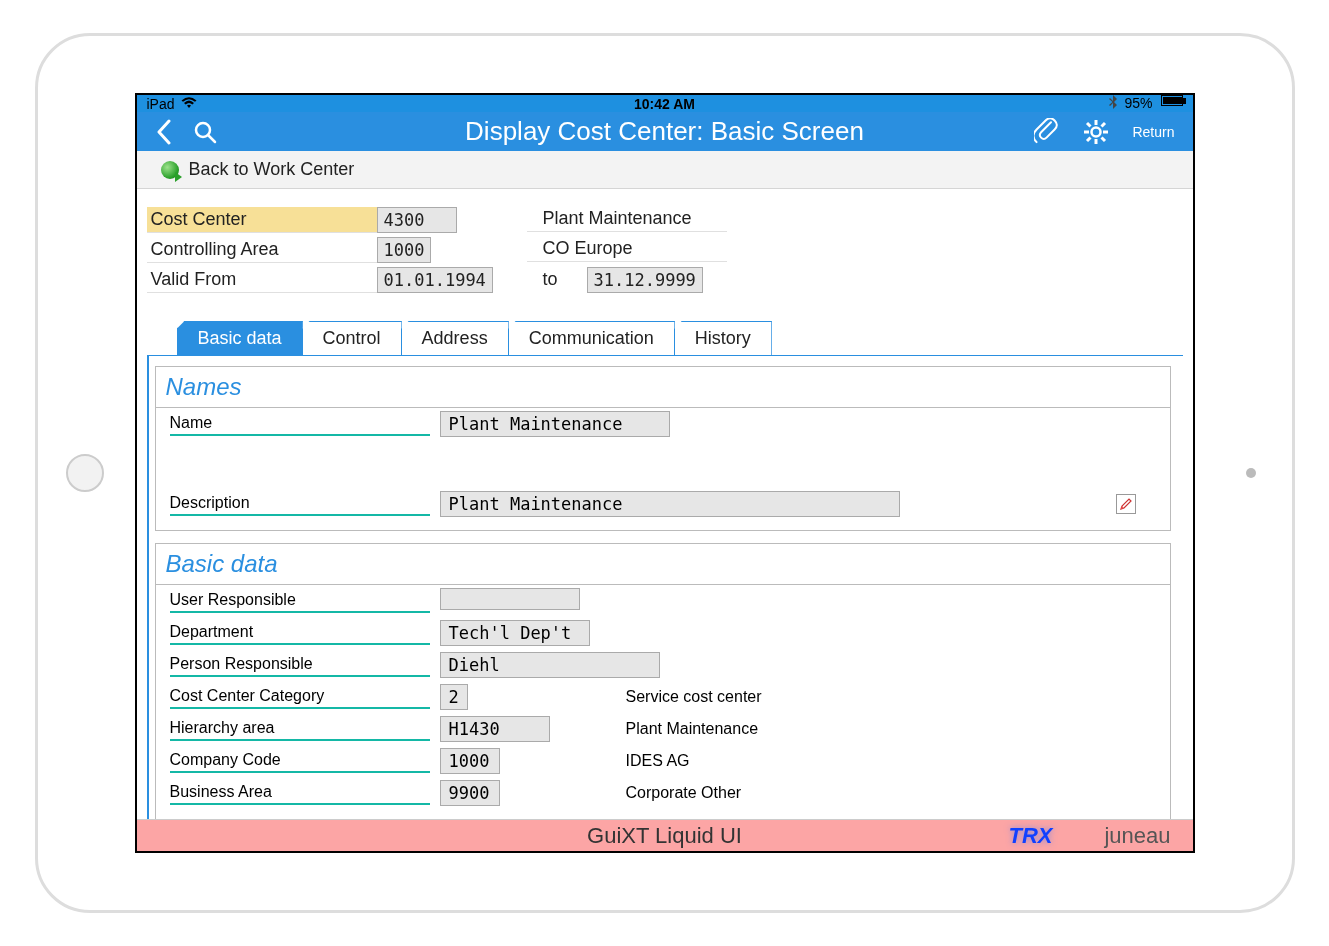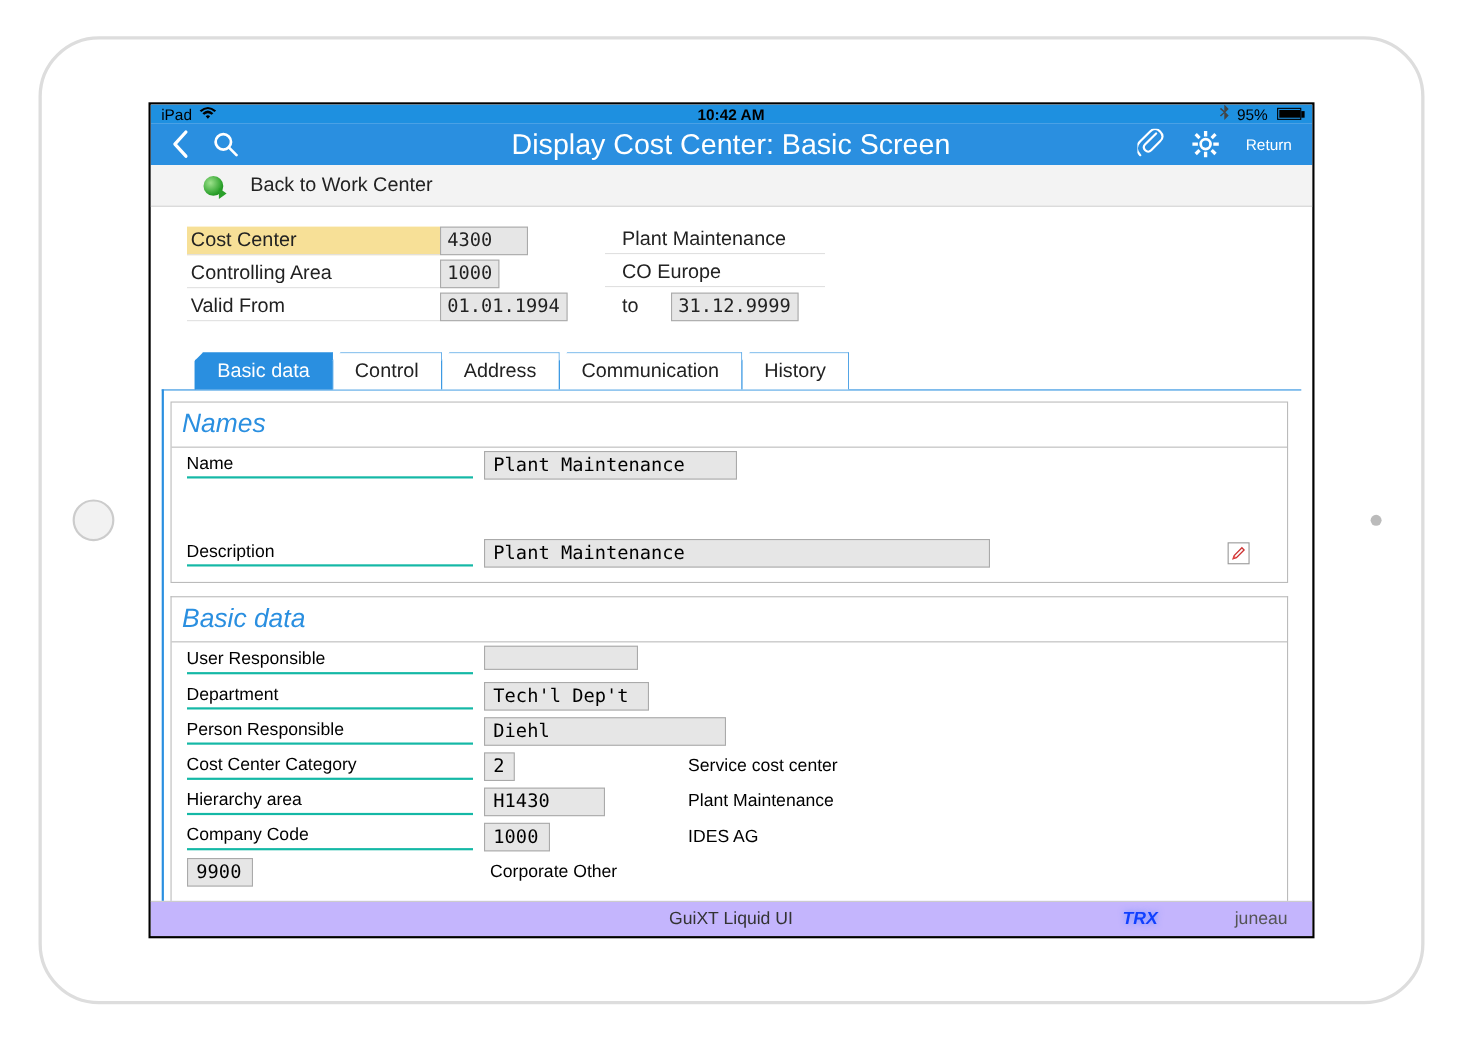"95%" .status-right { align-items: center -> none }
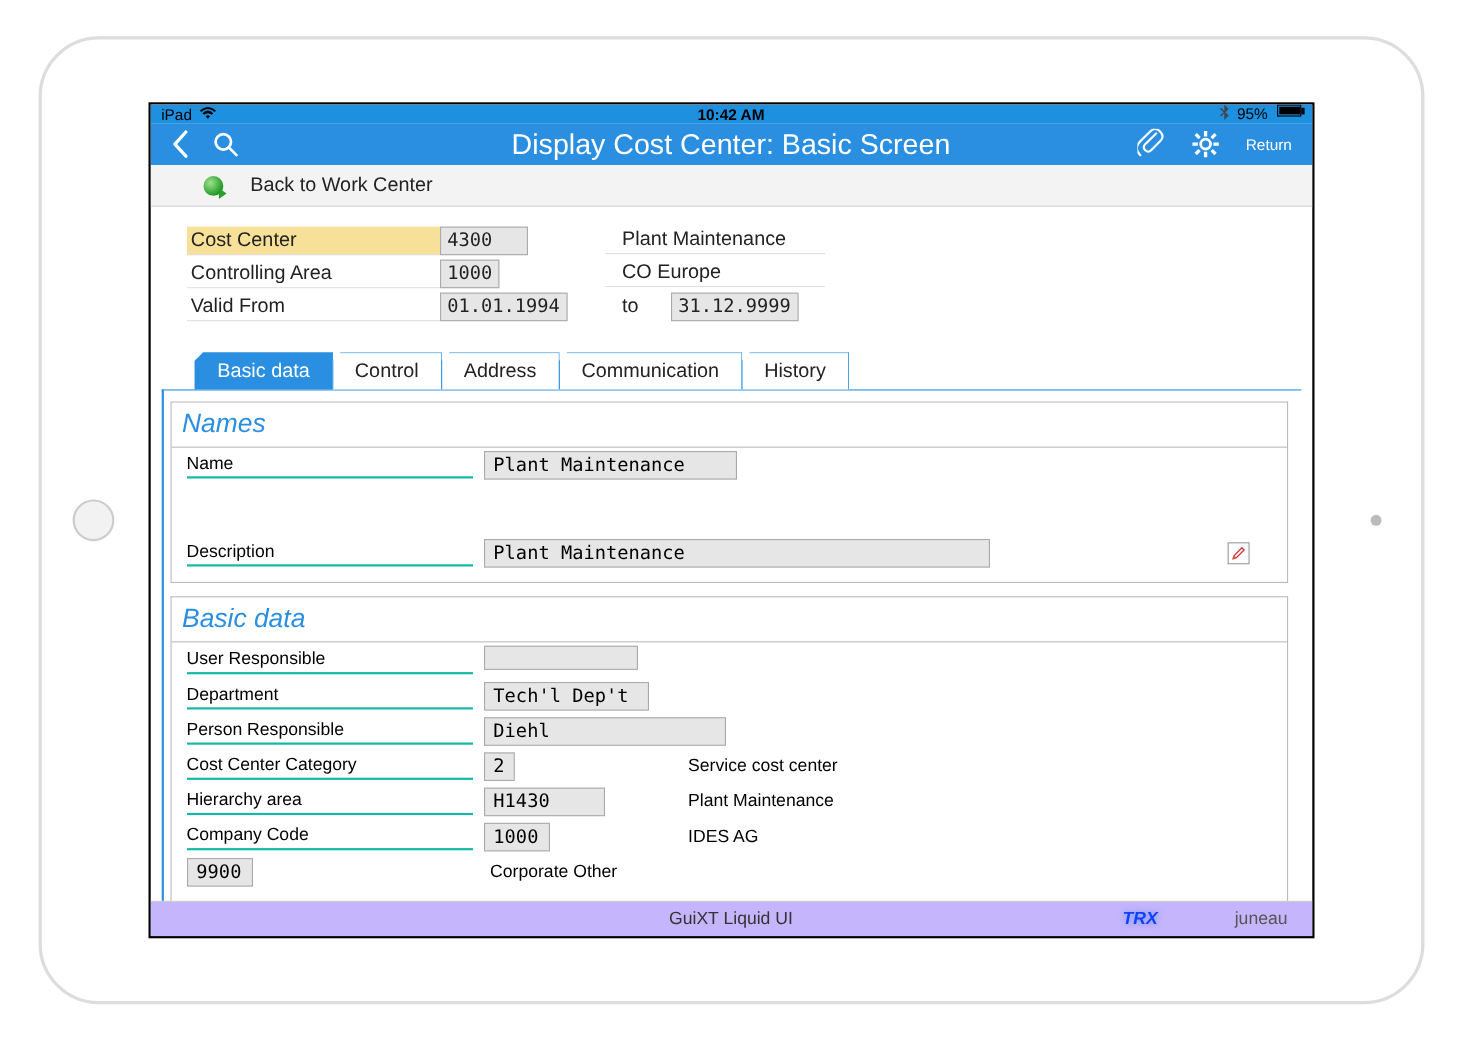"Back to Work Center" .toolbar { gap: 25px -> 10px; padding: 8px 48px -> 8px 24px }
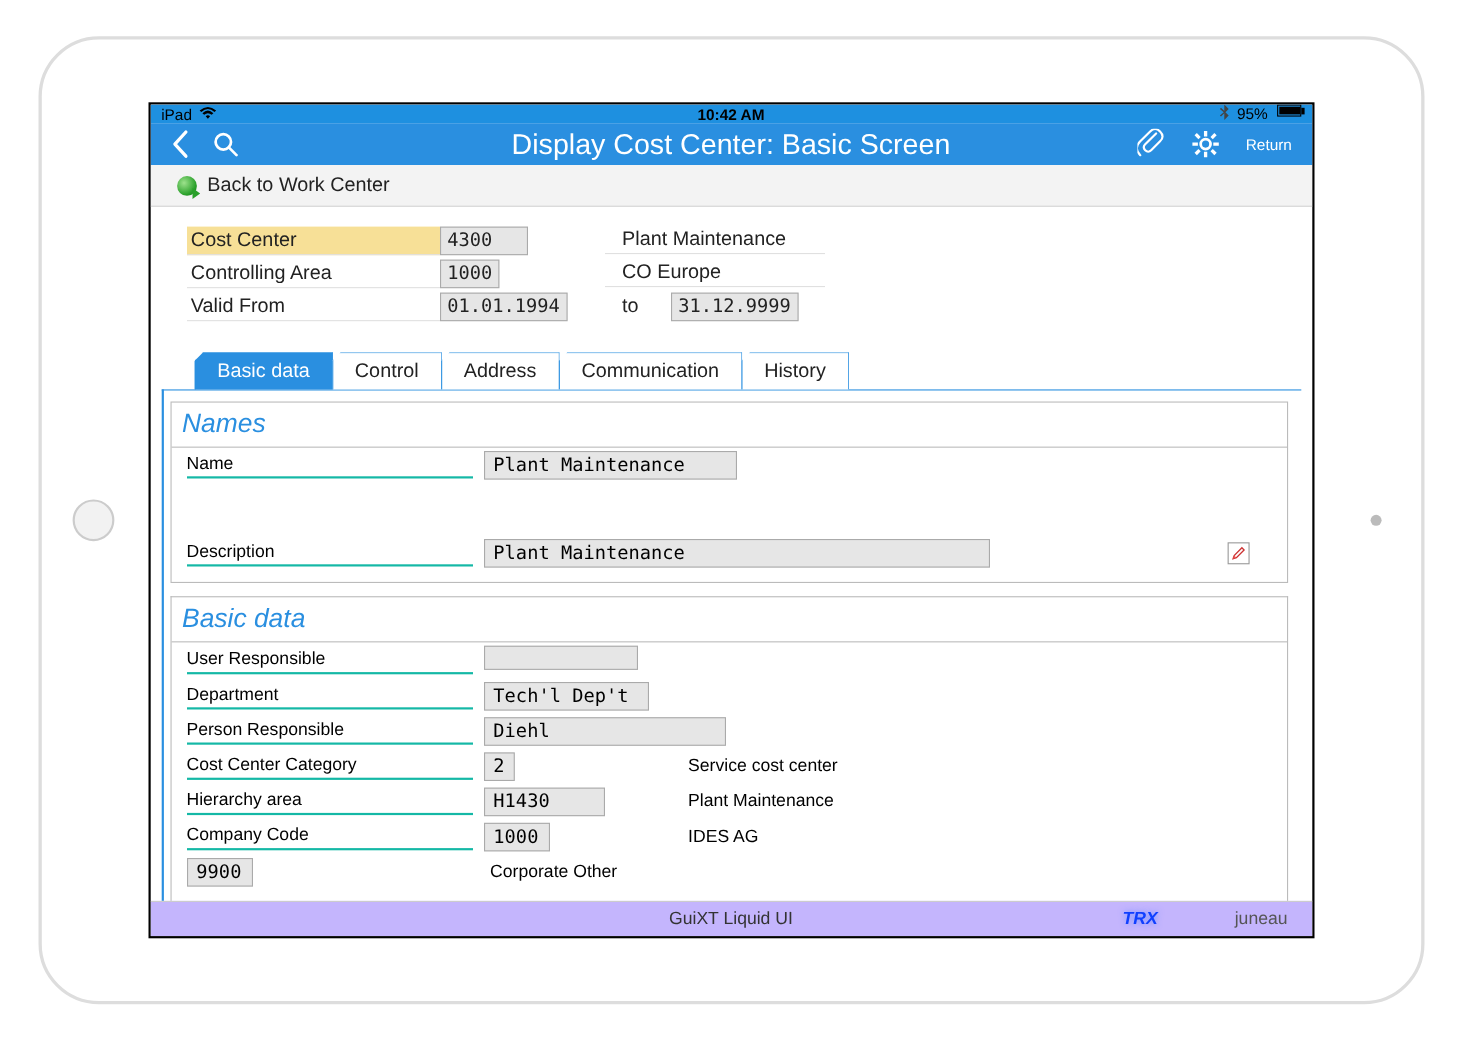"Cost Center" .row { margin-left: 23px -> none }
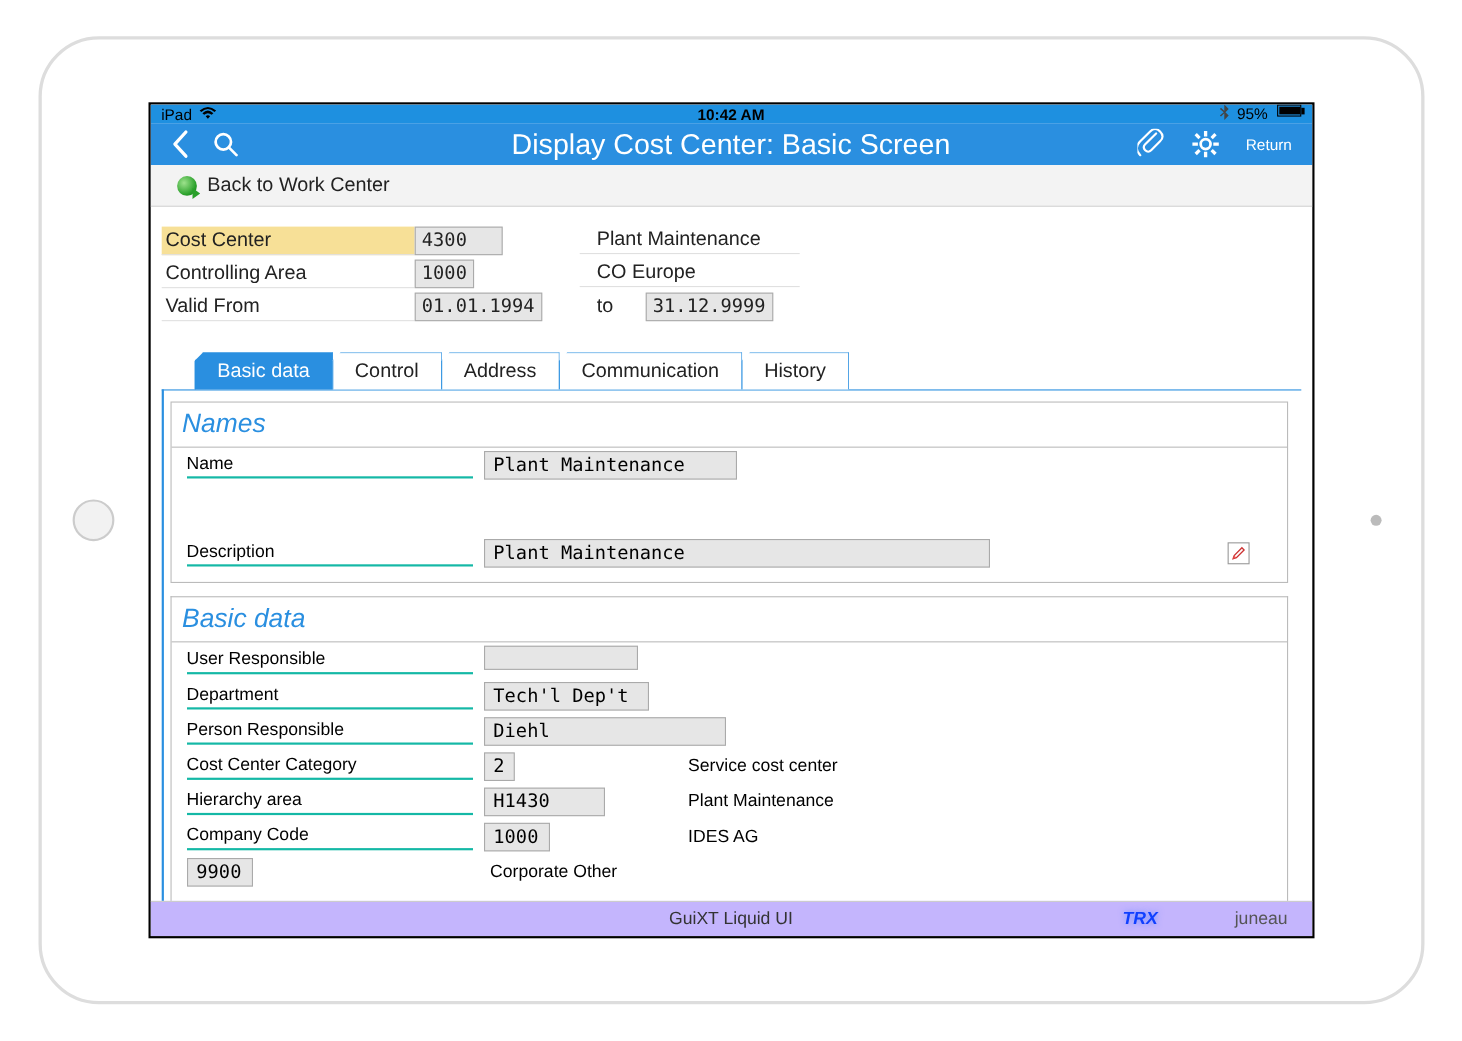"Business Area" span.glabel { html: none -> <span>Business Area</span> }
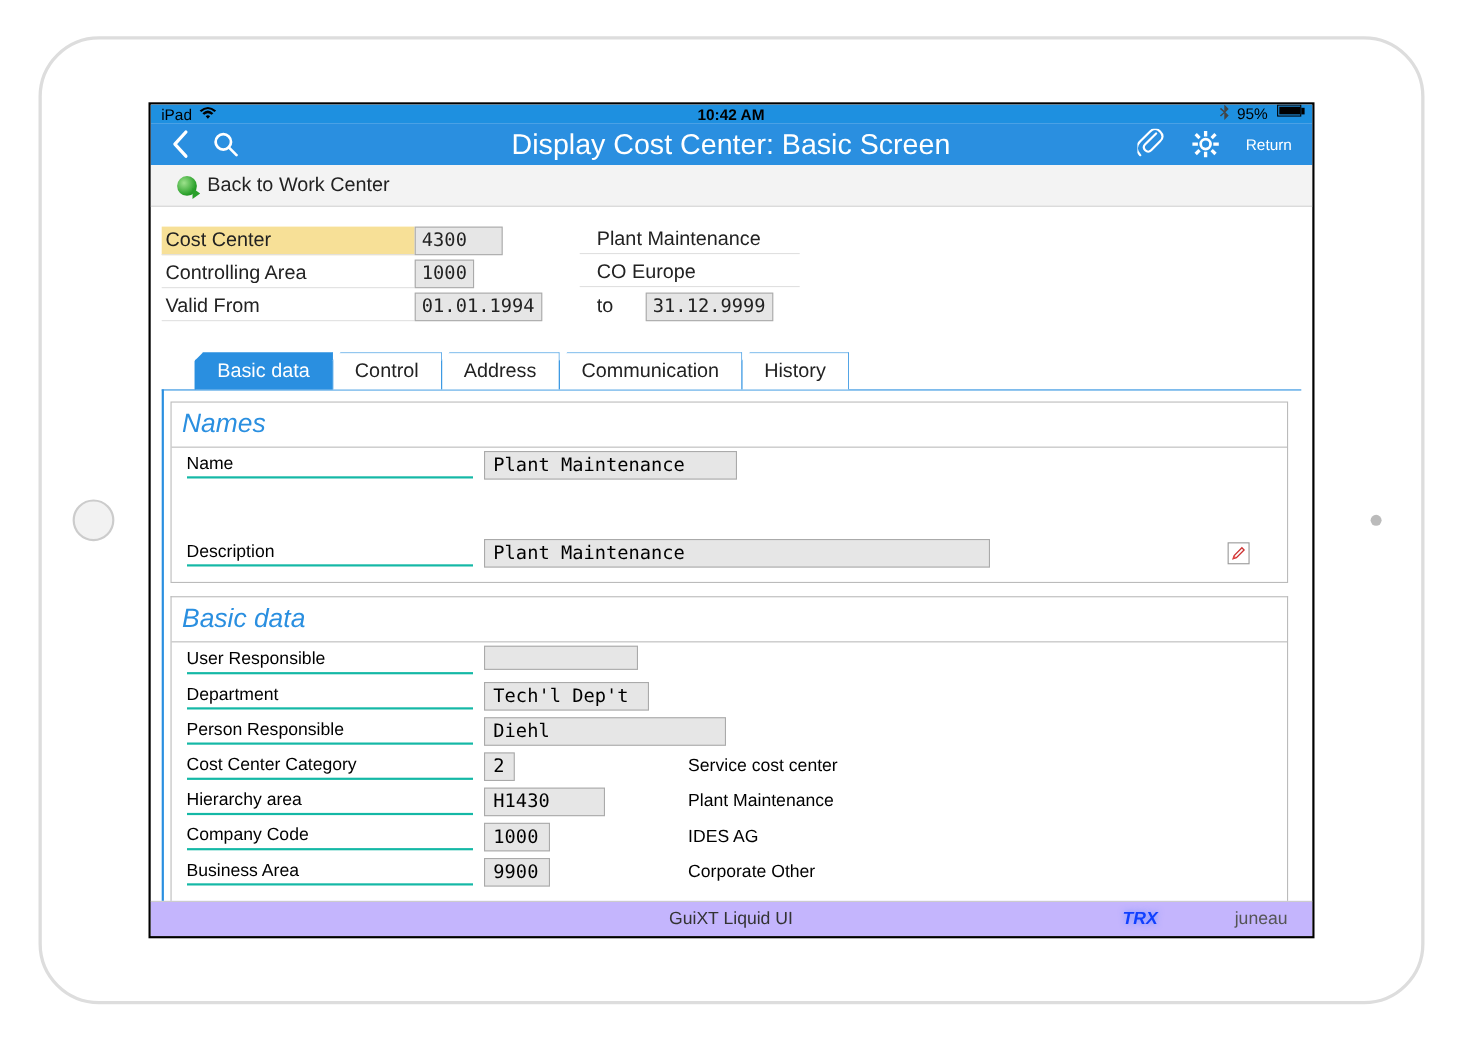"GuiXT Liquid UI" .footer { background: #c4b5fd -> #fca5a5; font-size: 16px -> 22px }
